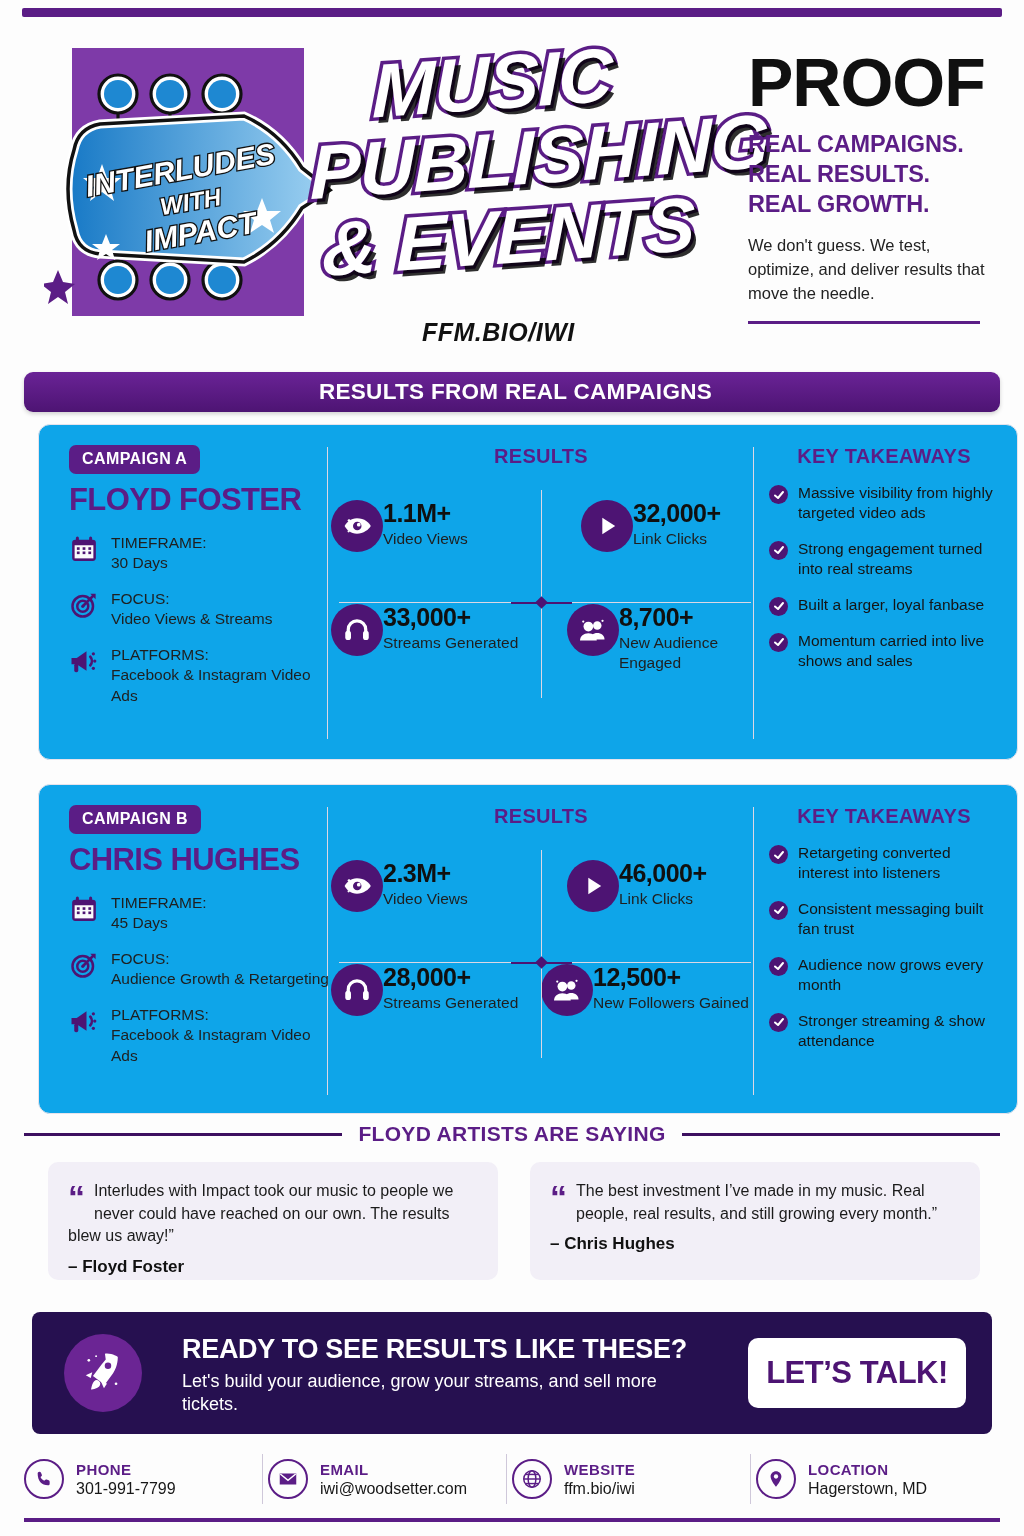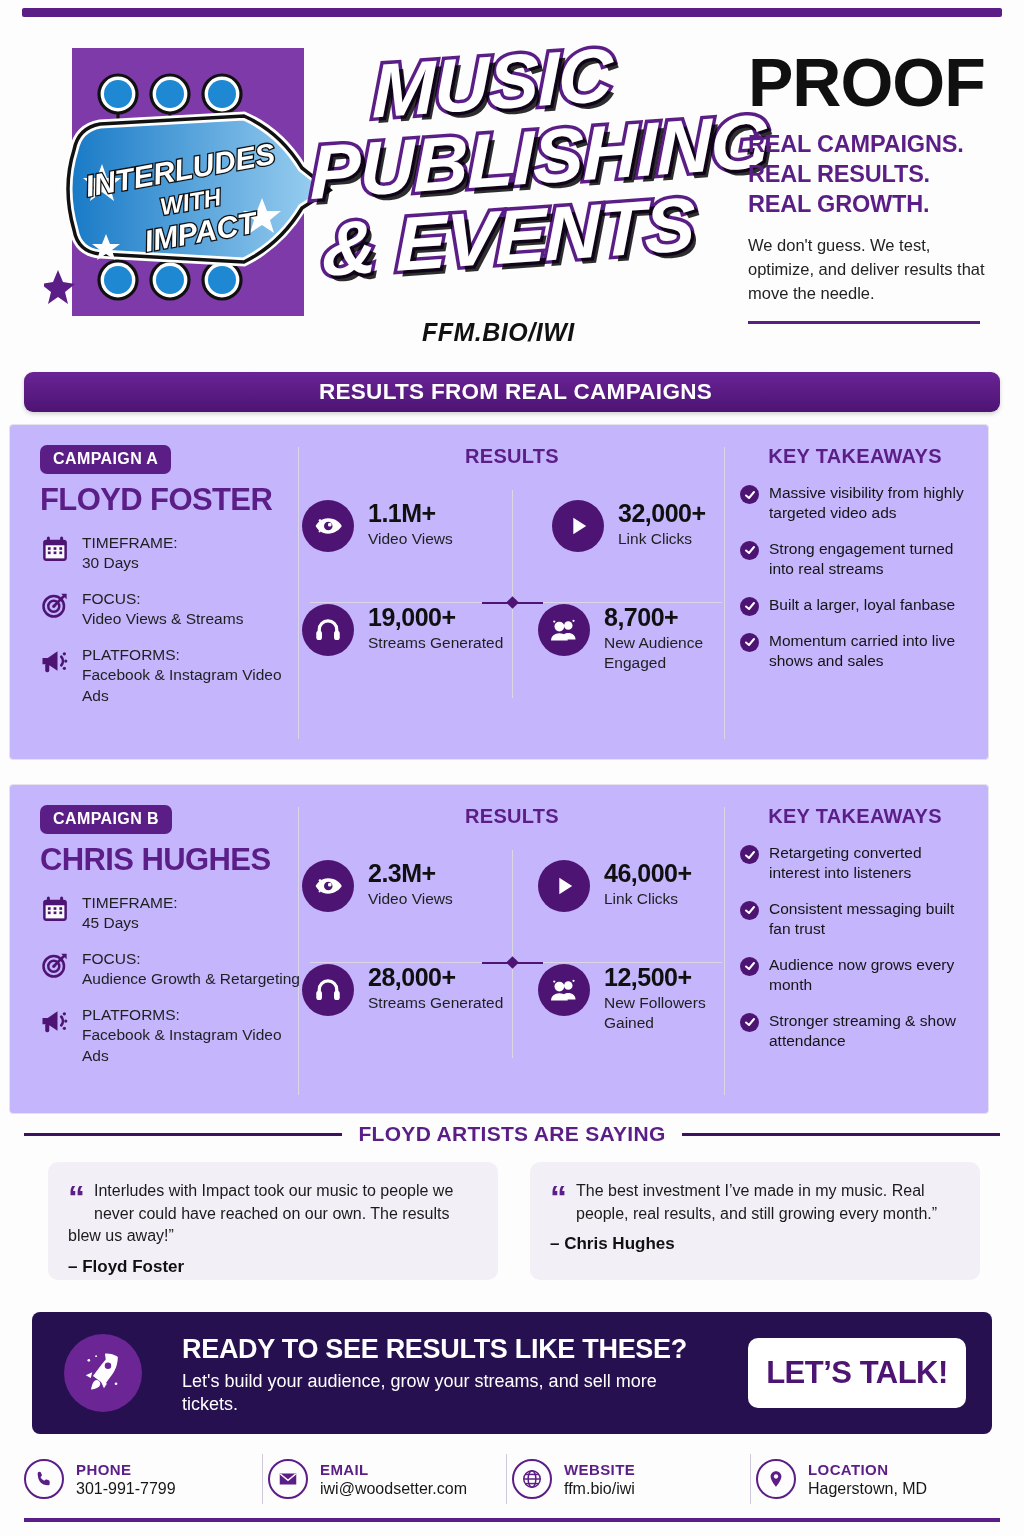"CAMPAIGN A" .card { background: #c4b5fd -> #0ea5e9; border-radius: 4px -> 12px; left: 9px -> 38px }
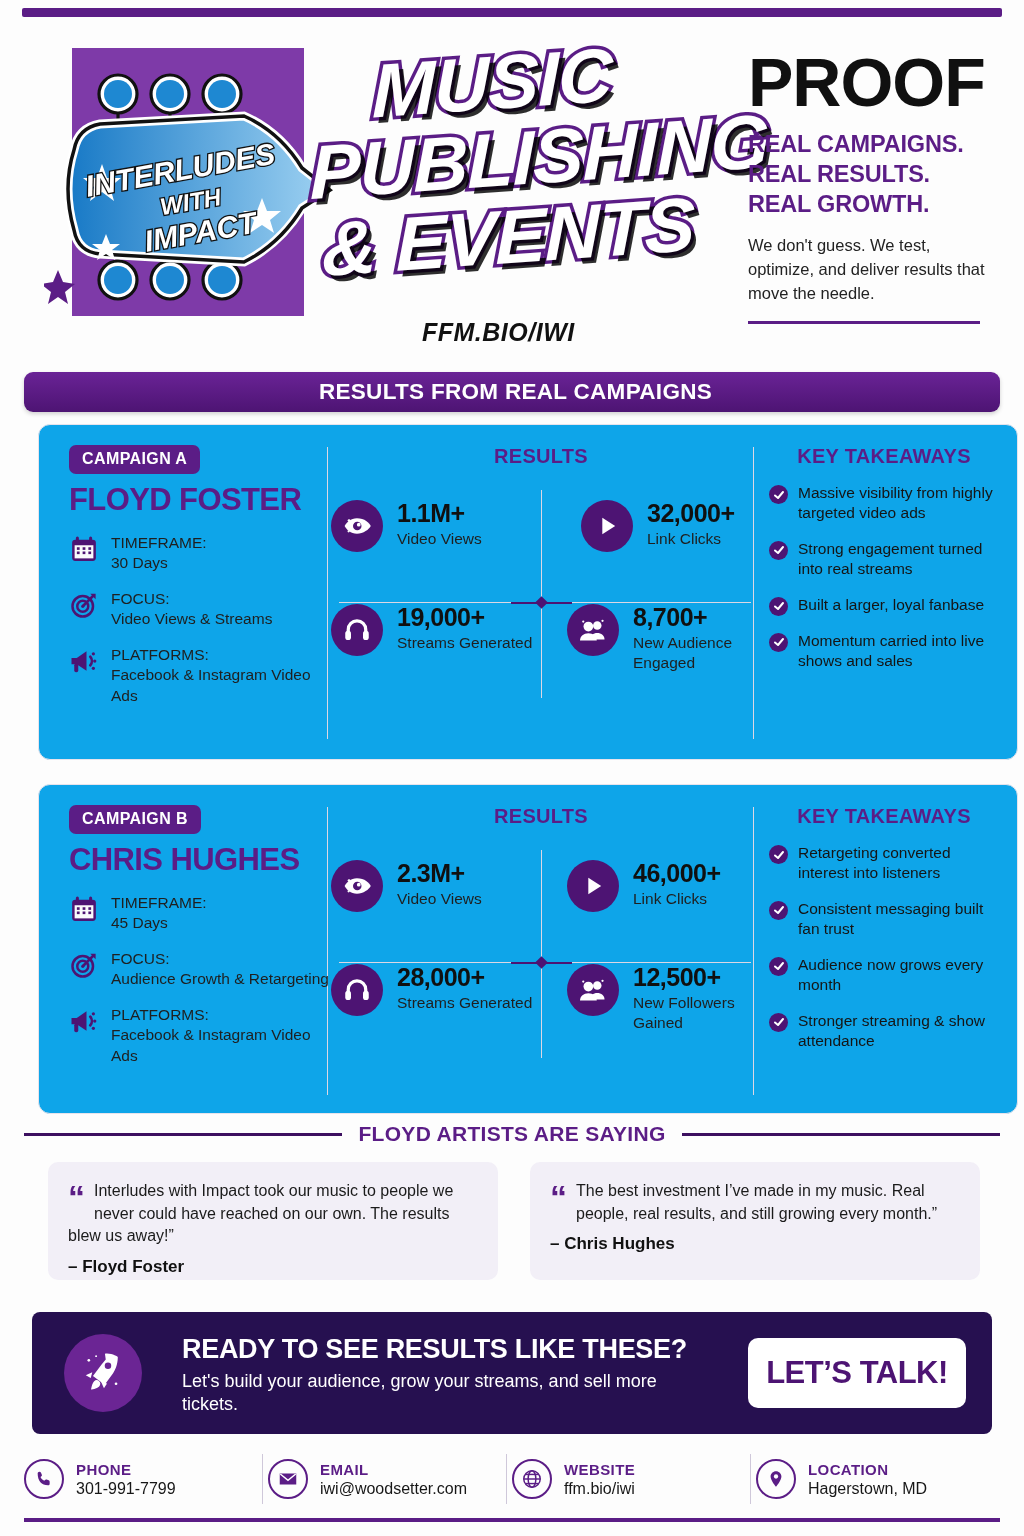"1.1M+" .cell { gap: 14px -> none }
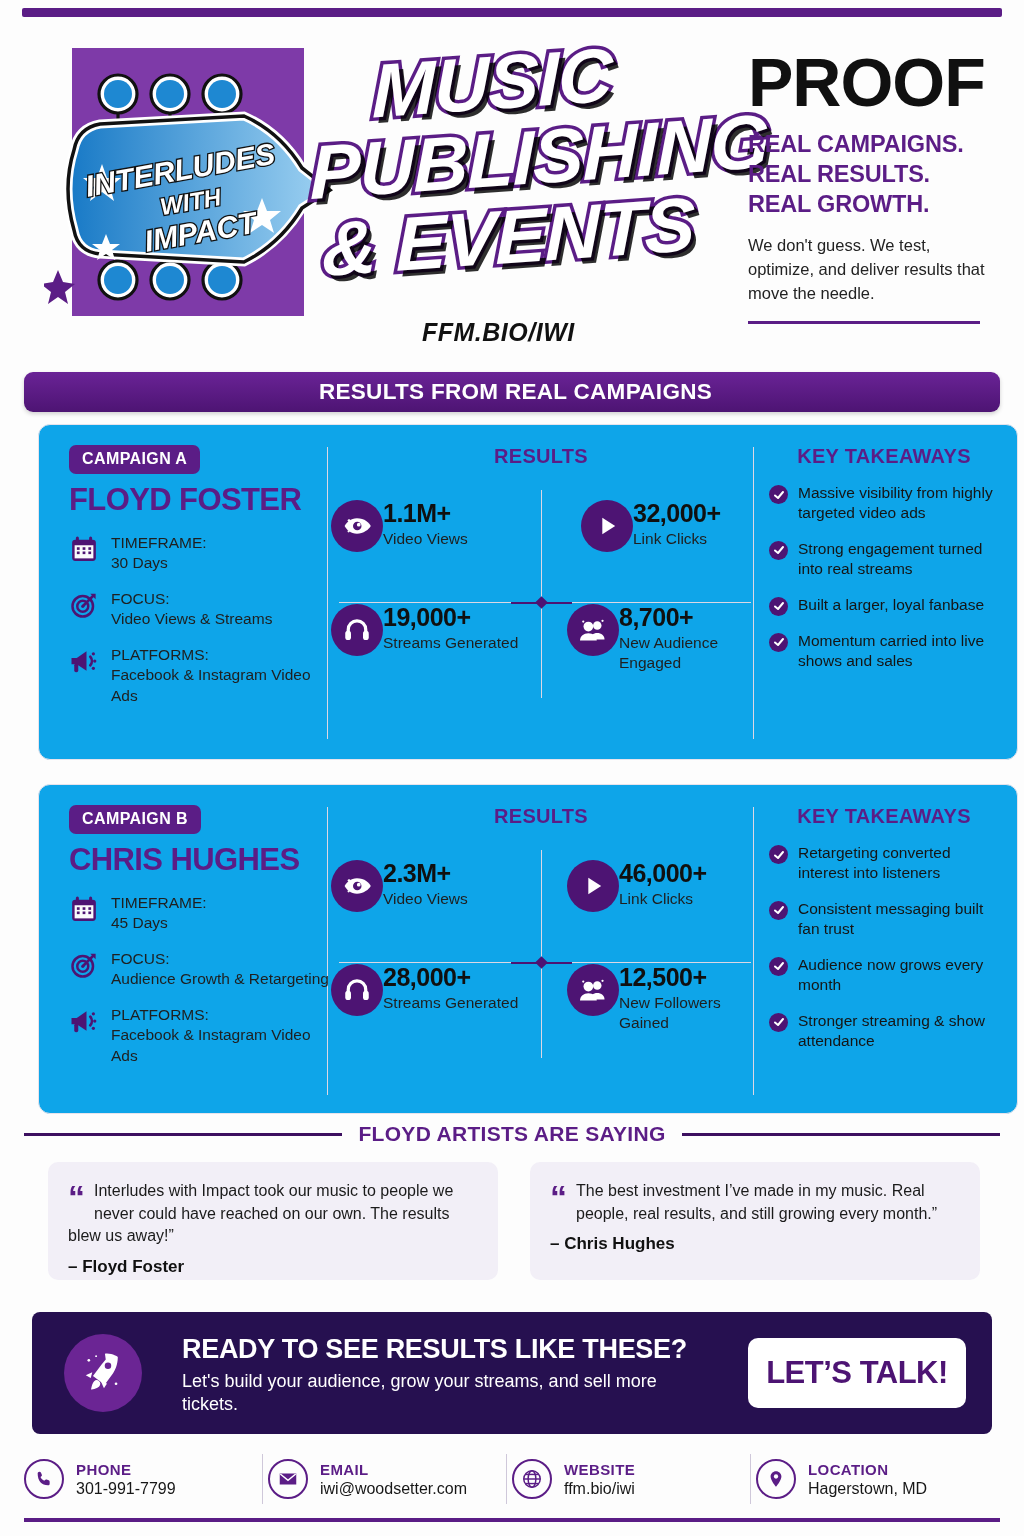"19,000+" span.num { text: 19,000+ -> 33,000+ }
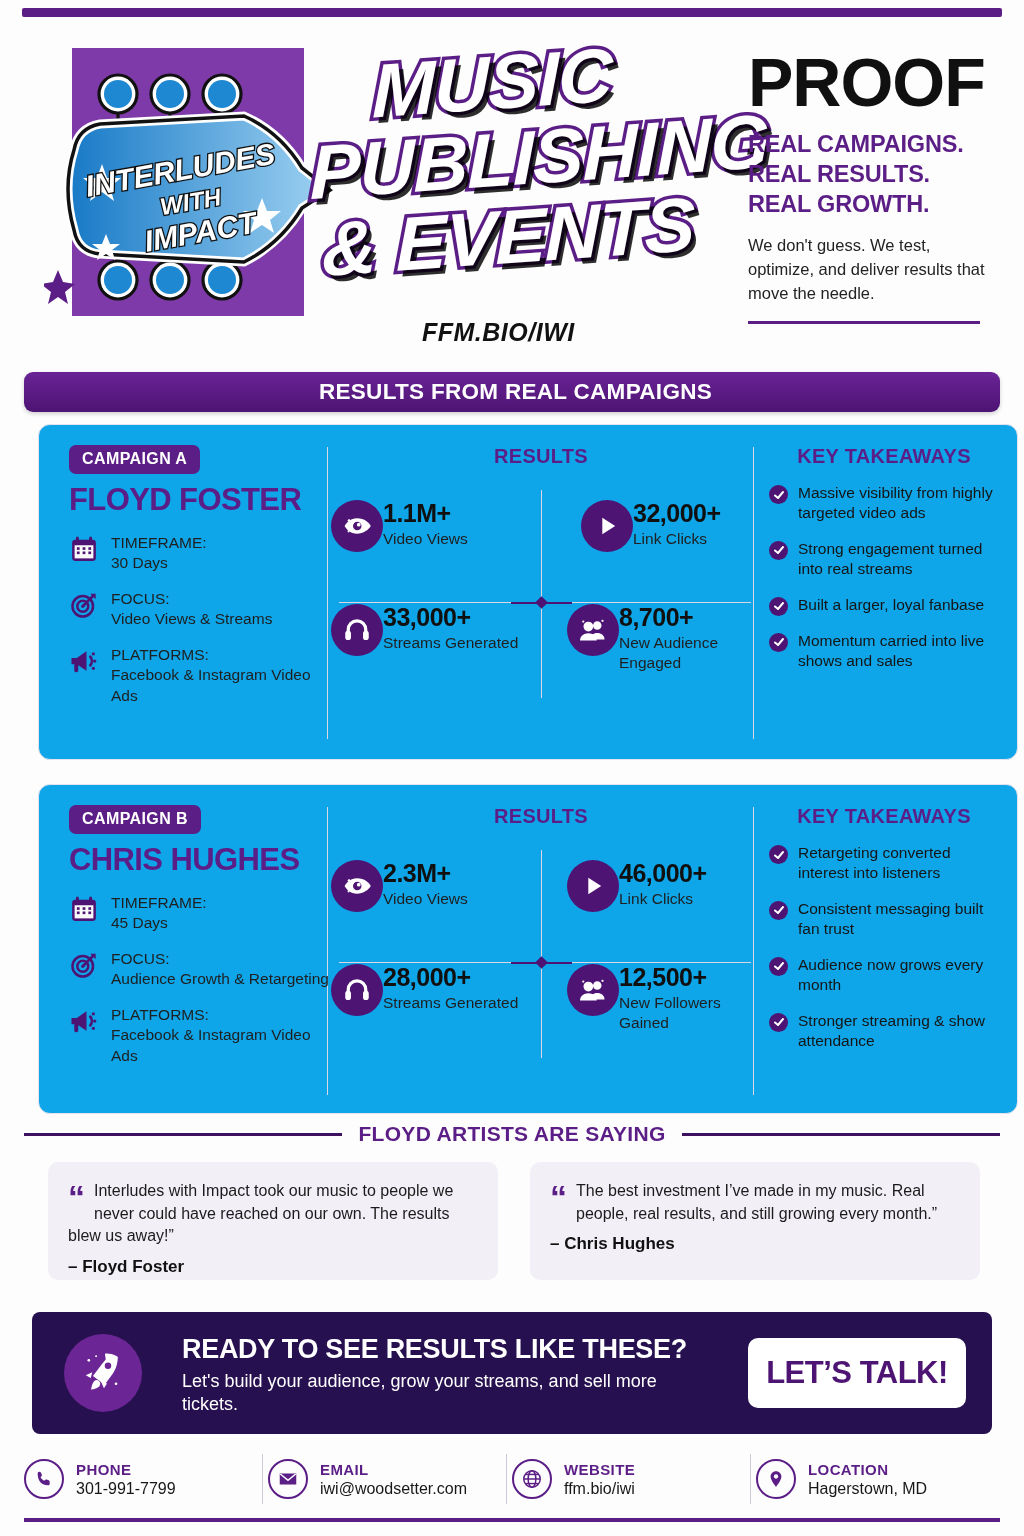"12,500+" div.cell { padding-left: 26px -> none }
